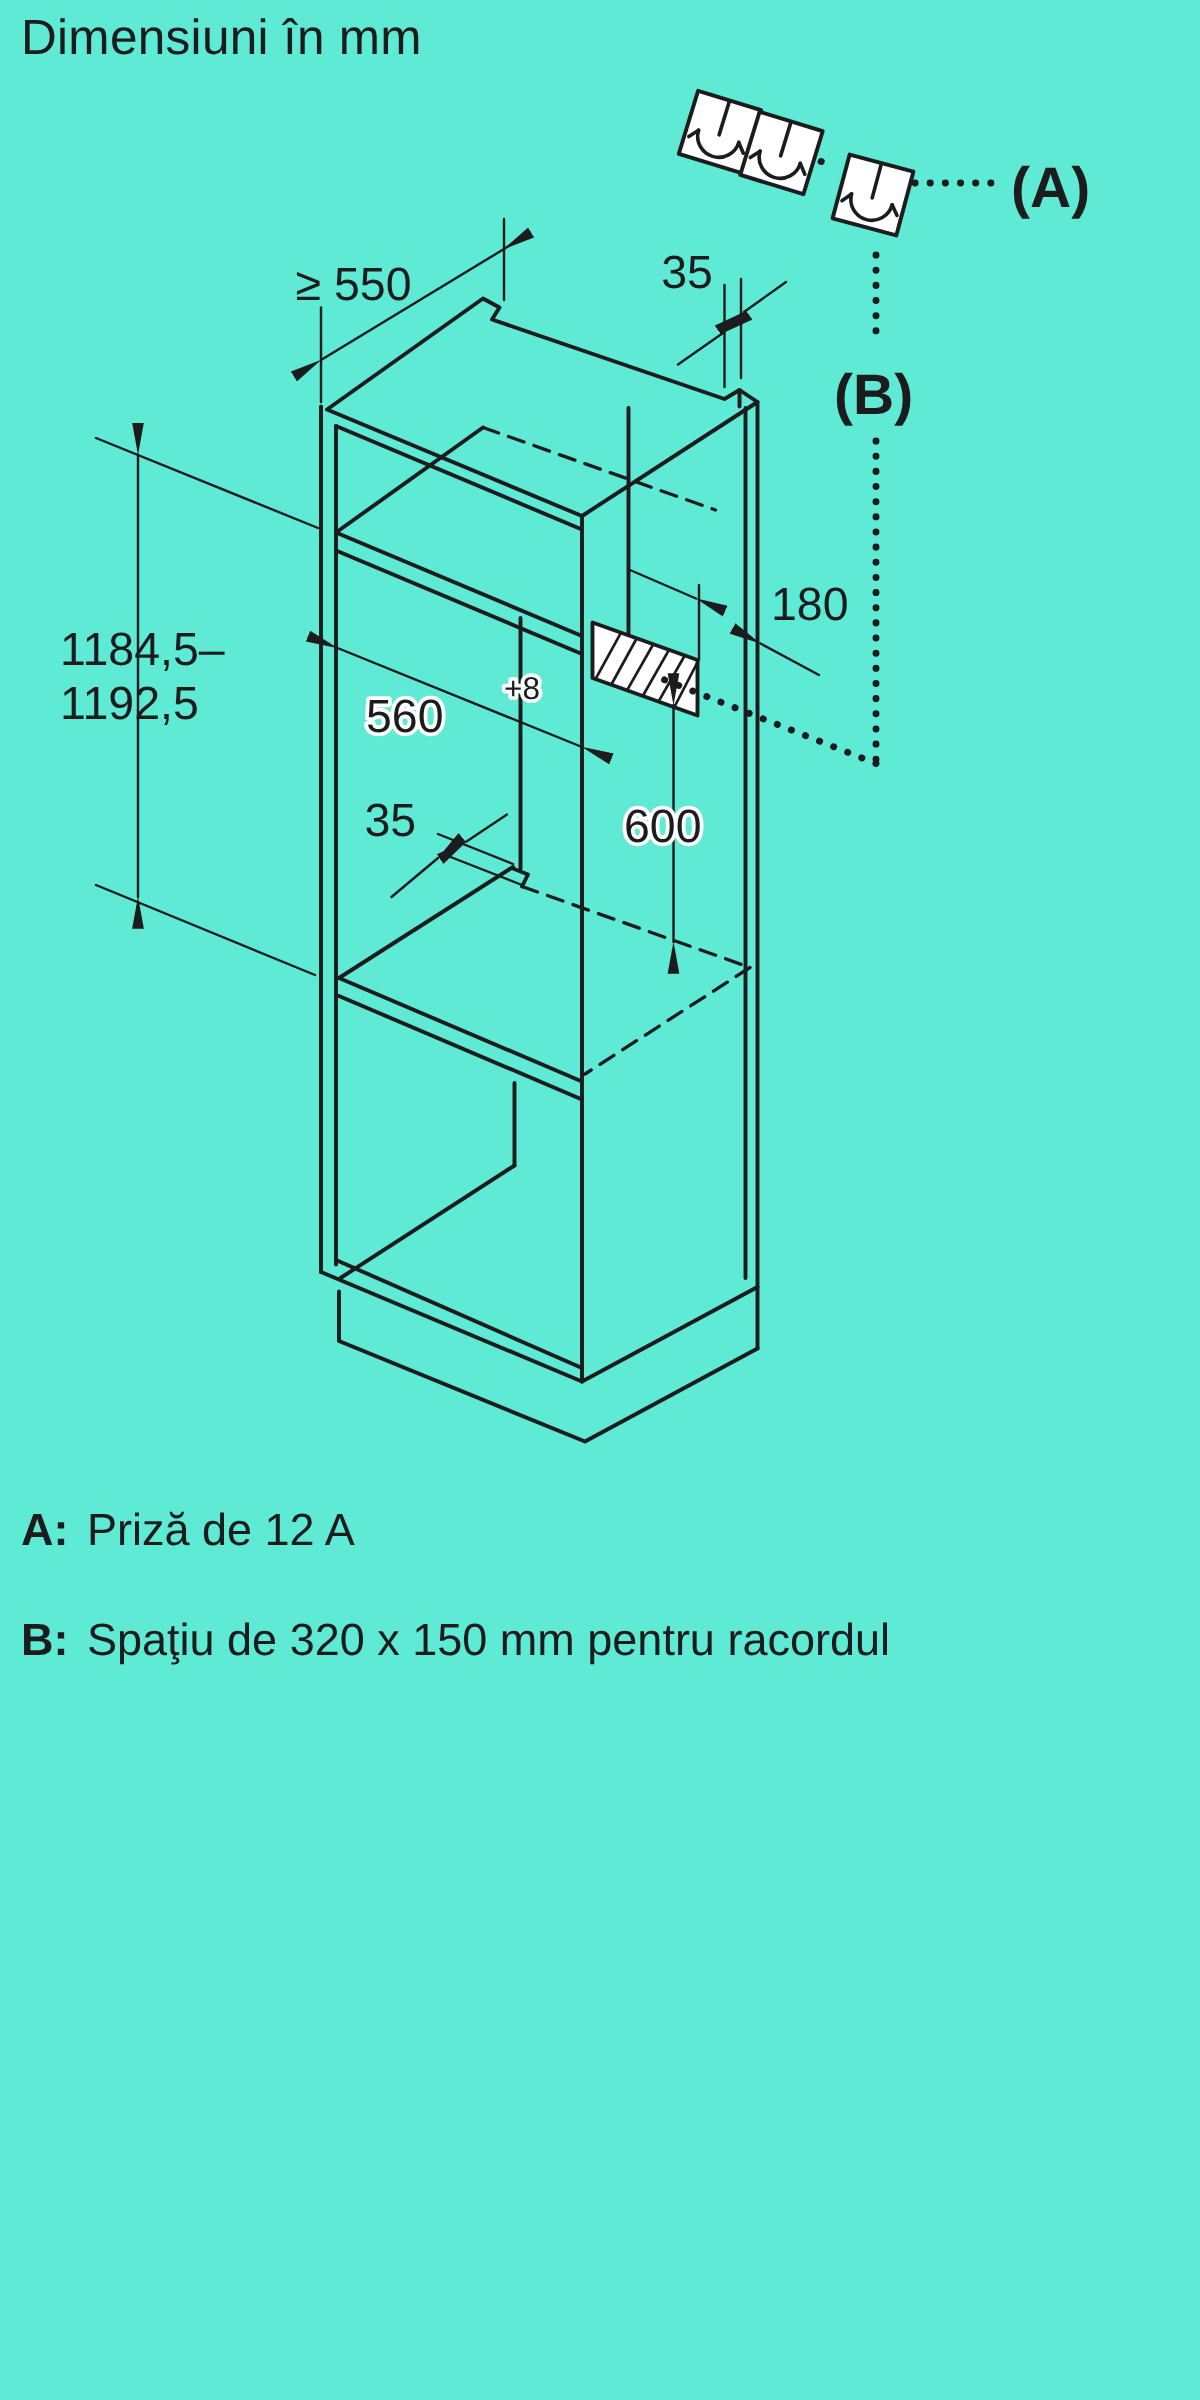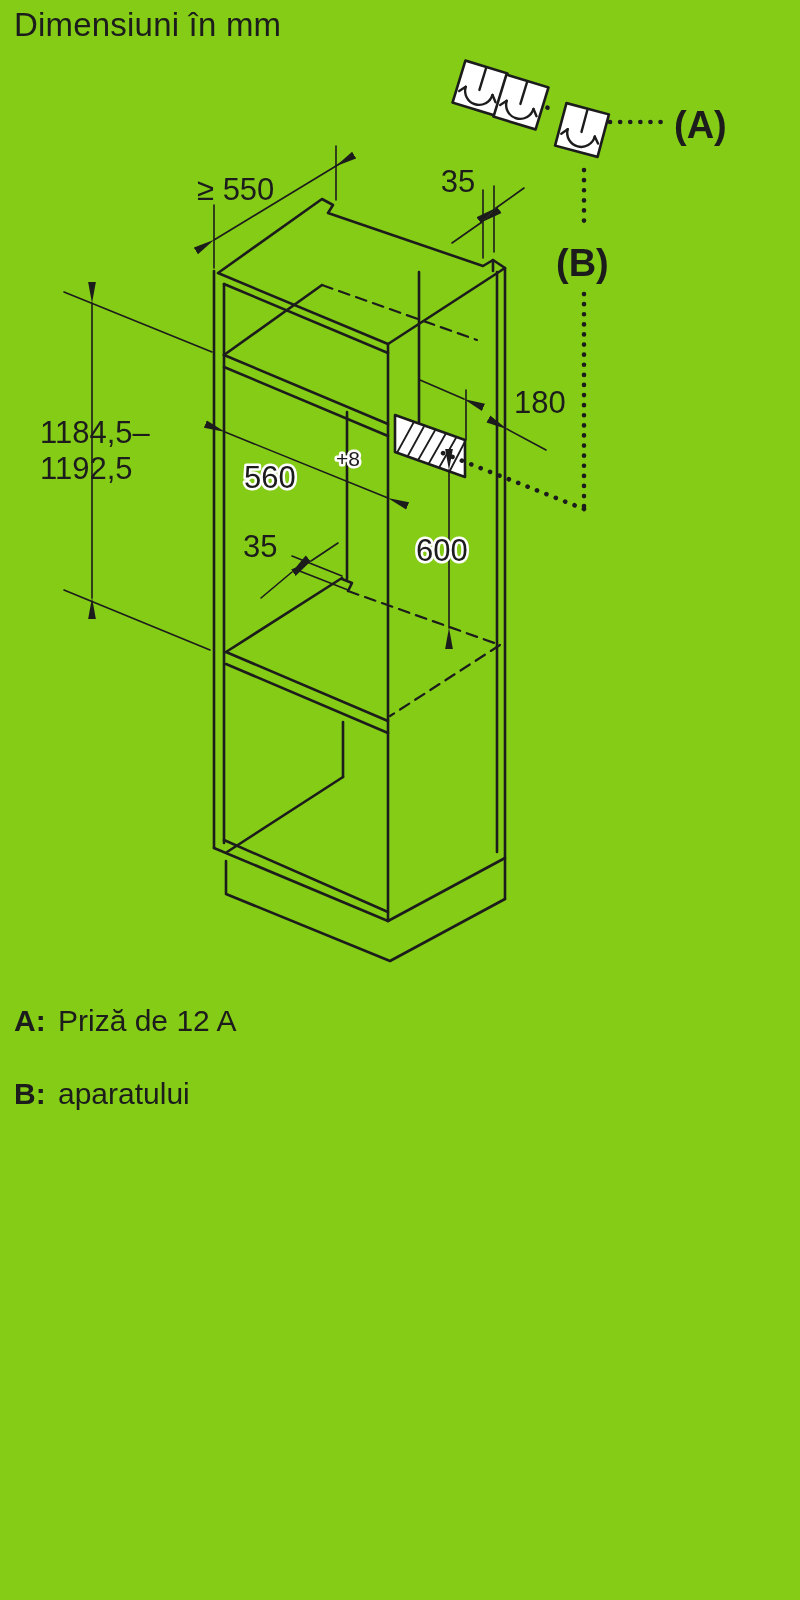"Dimensiuni în mm" #page { background: #84cc16 -> #5eead4 }
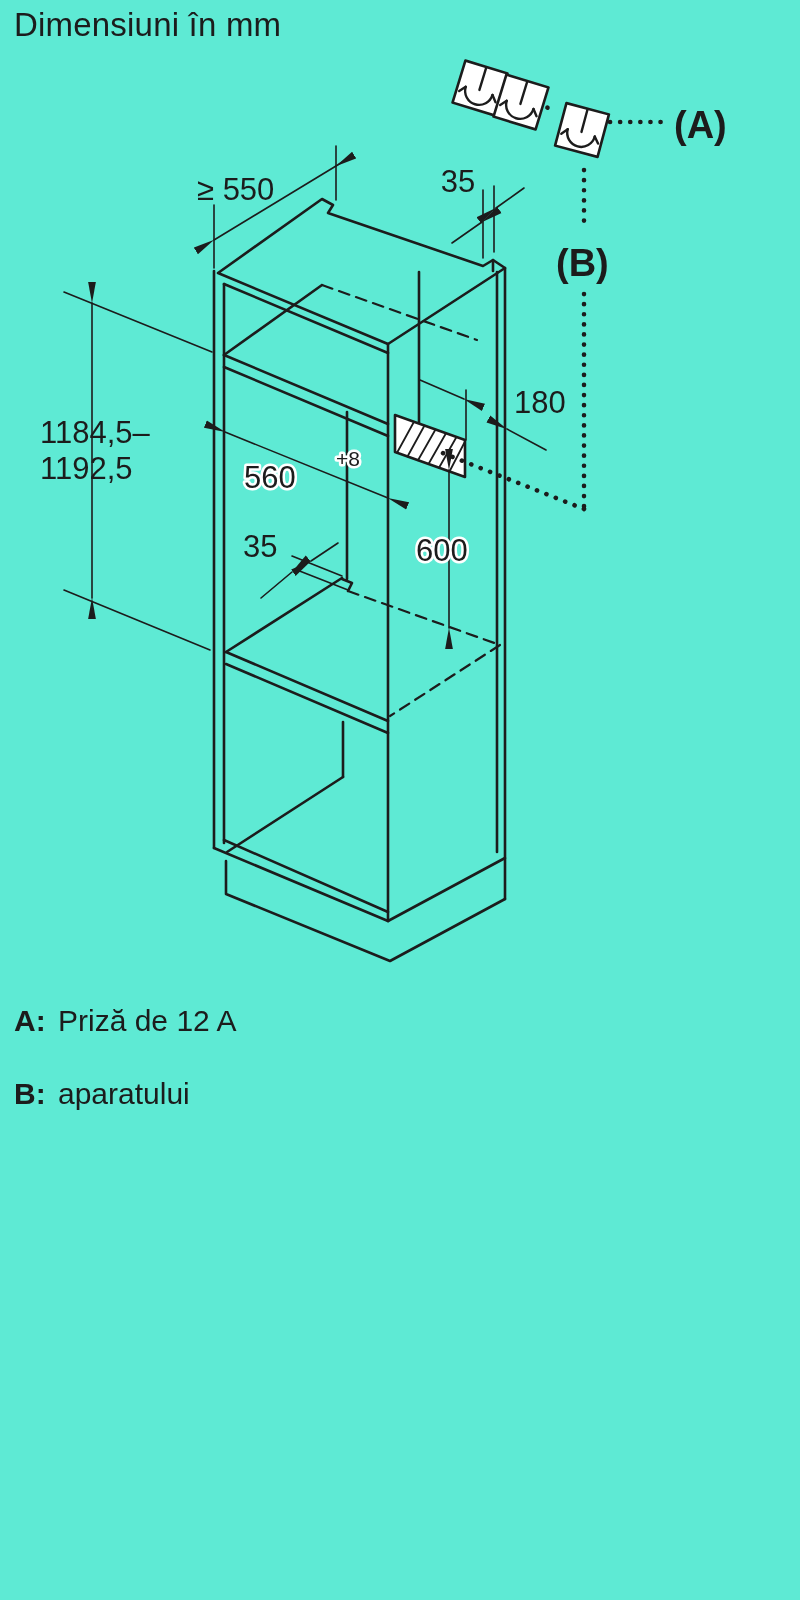"Spaţiu de 320 x 150" div { html: none -> <div>Spaţiu de 320 x 150 mm pentru racordul</div> }
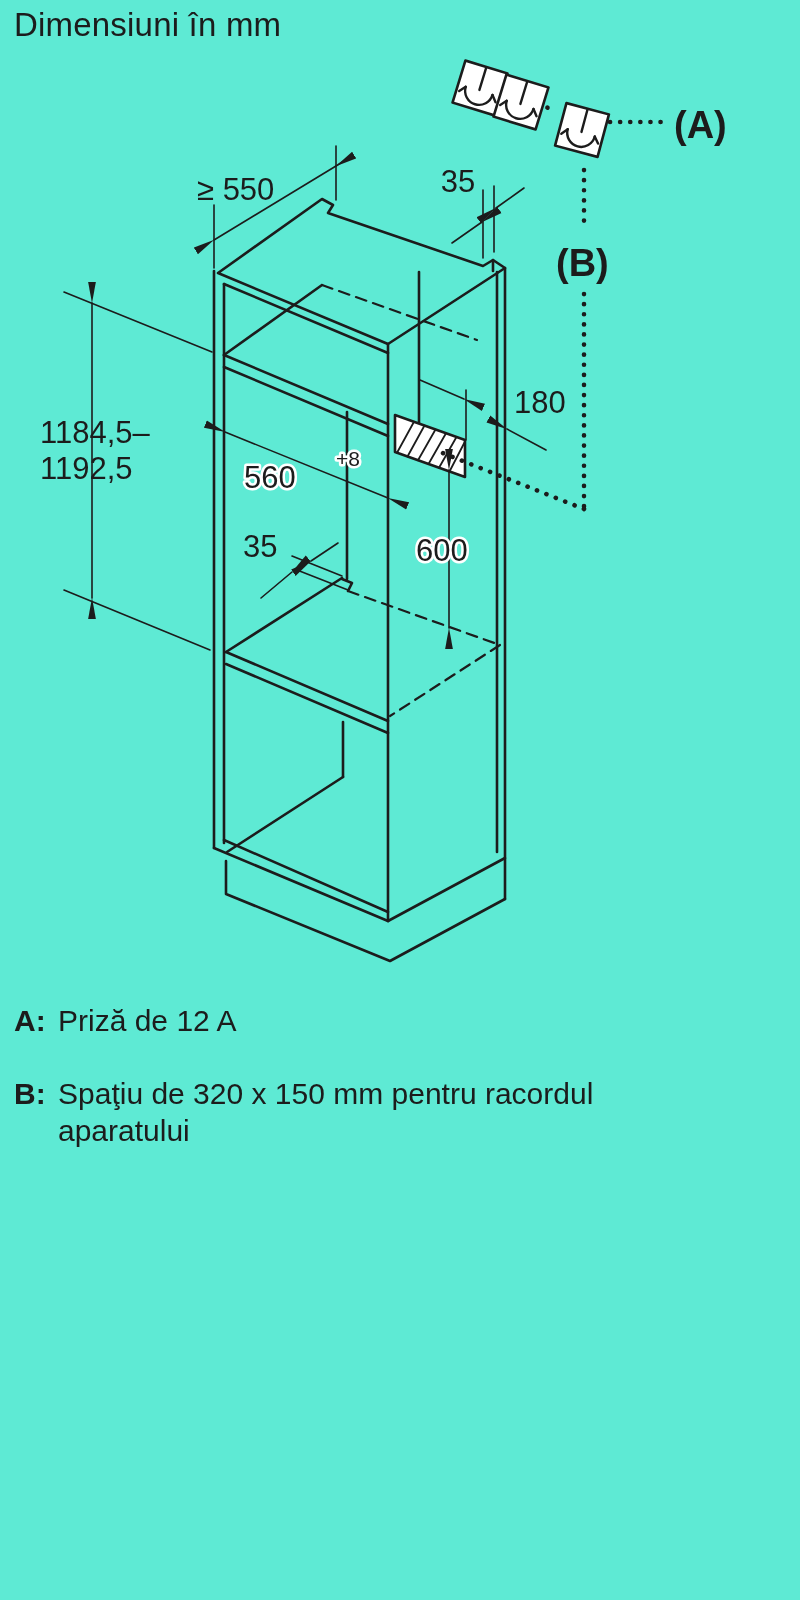"aparatului" div { html: <div>aparatului</div> -> none }
